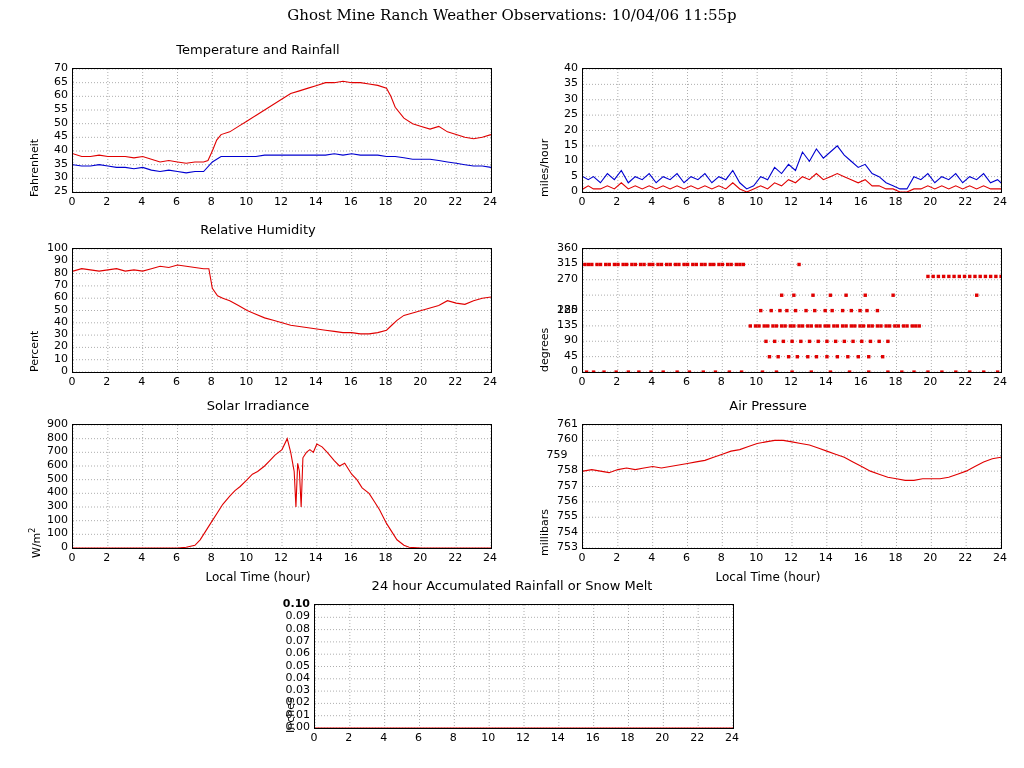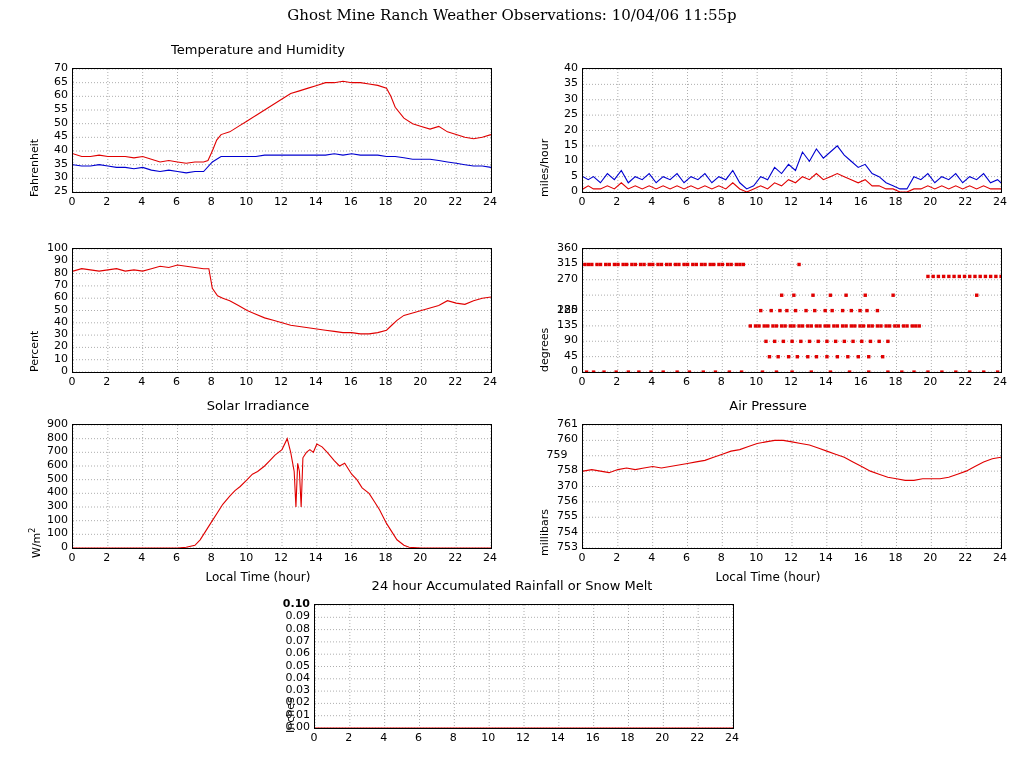"Temperature and Humidity" div.panel-title { text: Humidity -> Rainfall }
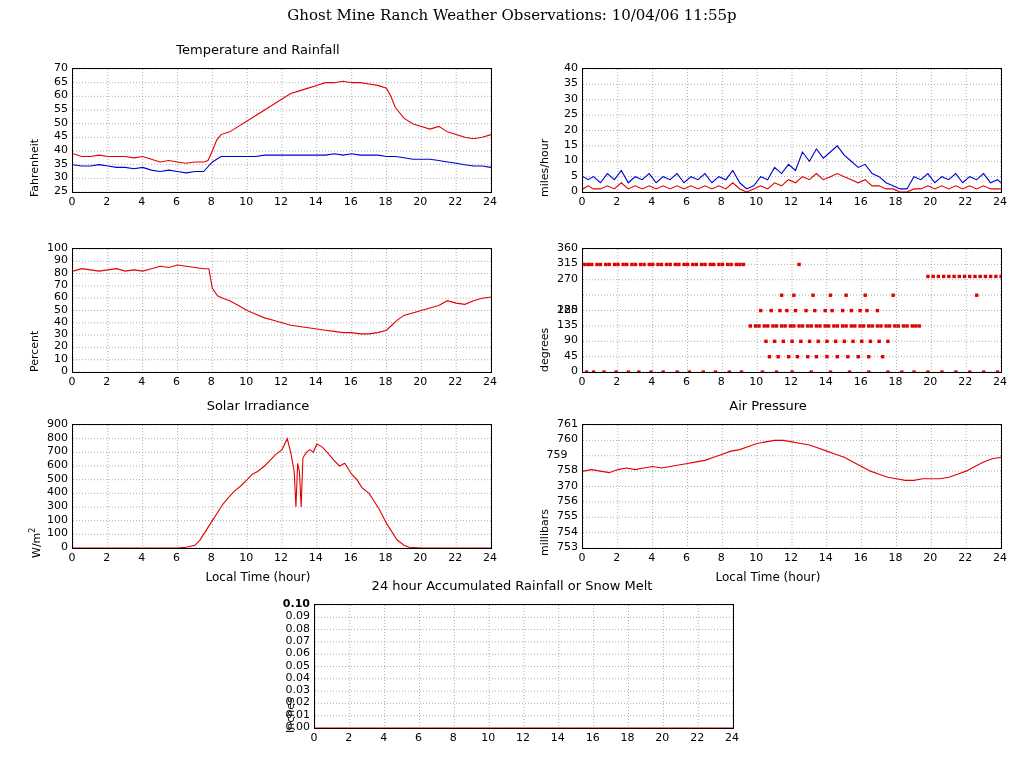"Relative Humidity" div.panel-title { html: none -> <div>Relative Humidity</div> }
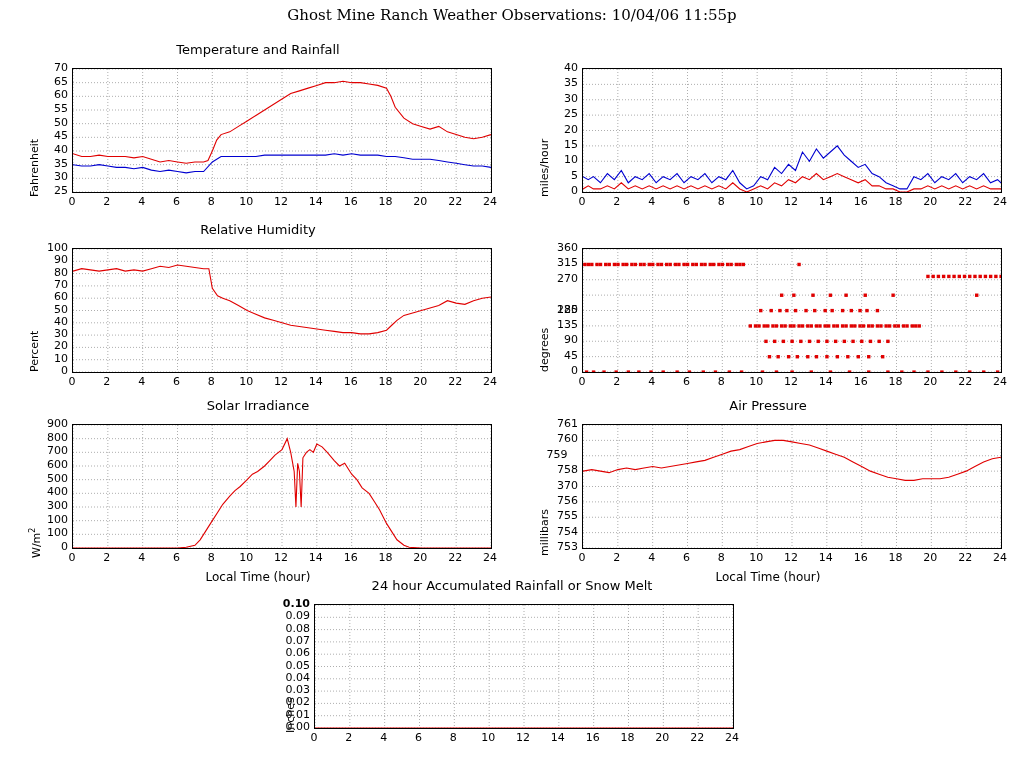"370" div.ytick { text: 370 -> 757 }
